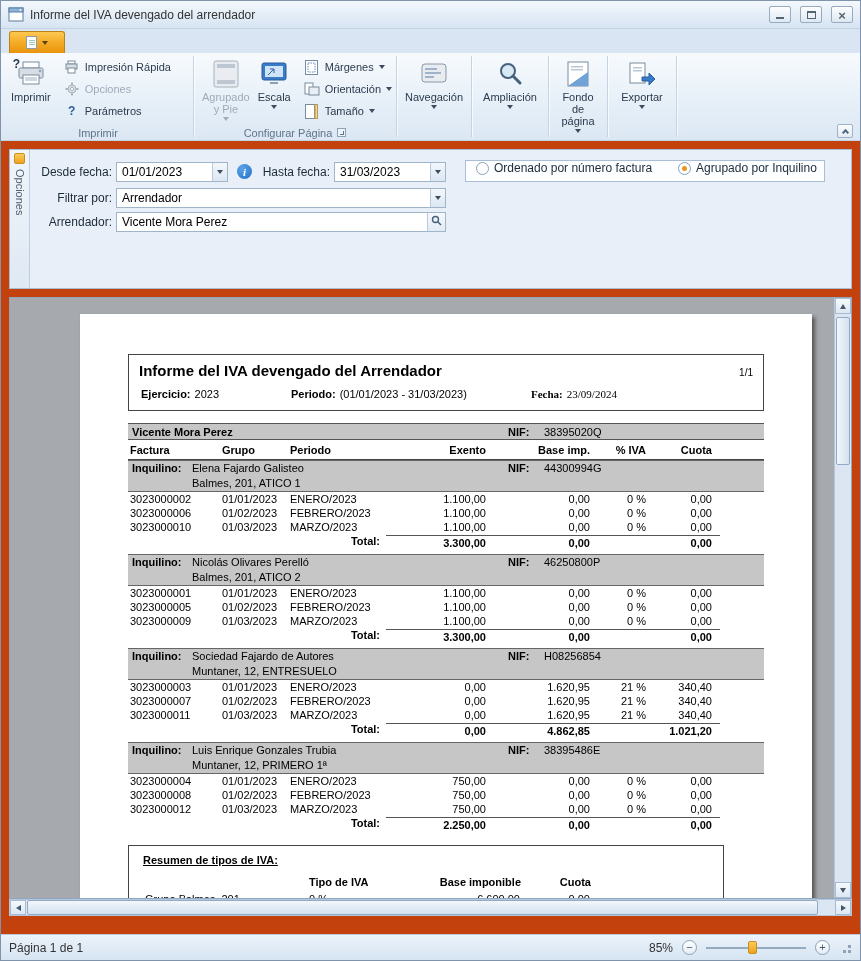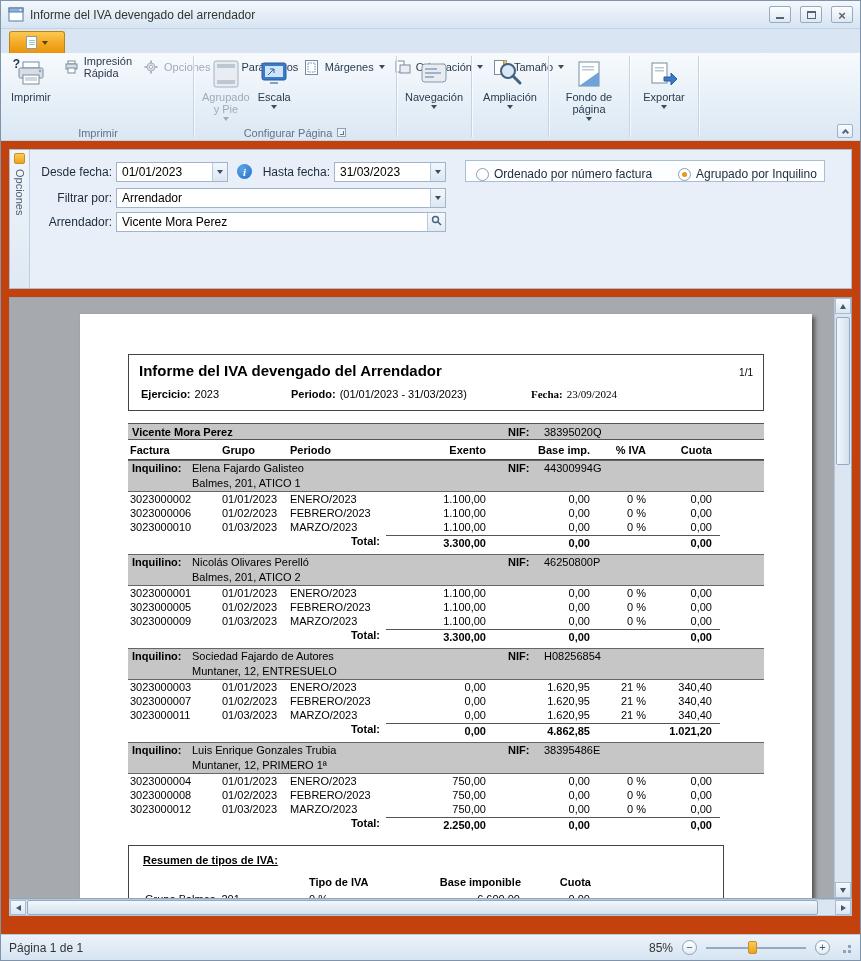"Impresión Rápida" .smallcol { flex-direction: row -> column }
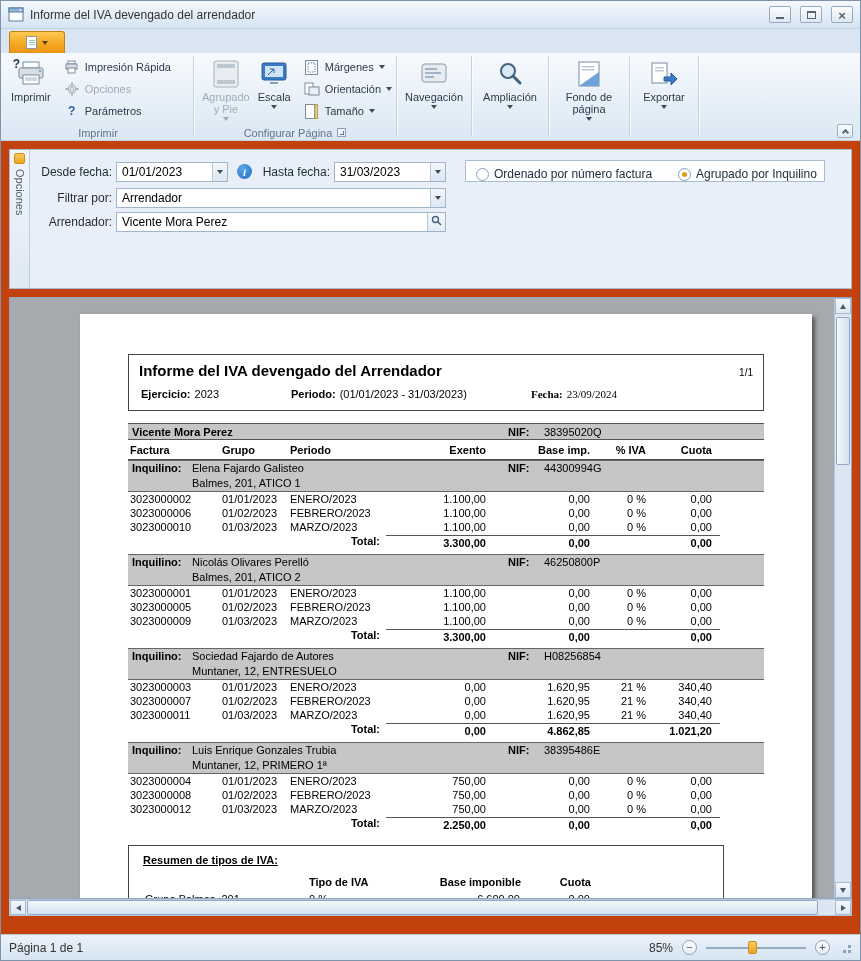"Fondo de página" div.rgroup { width: 78px -> 56px }
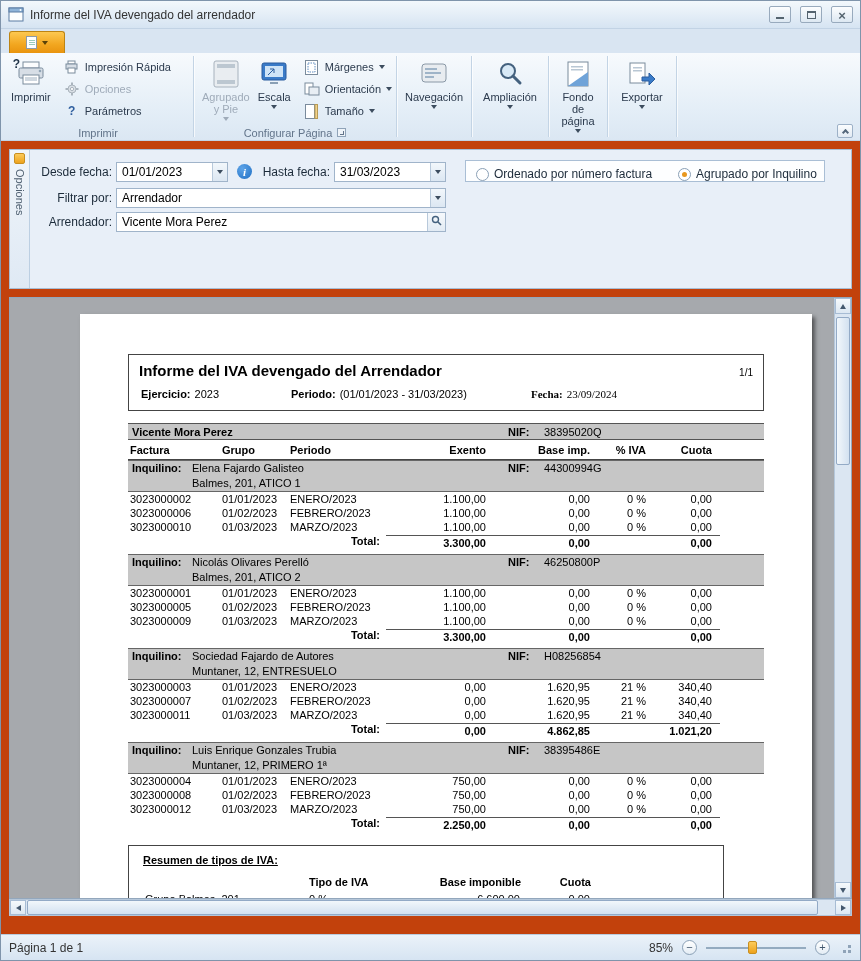"Ordenado por número factura" .radiopanel { align-items: flex-end -> flex-start }
